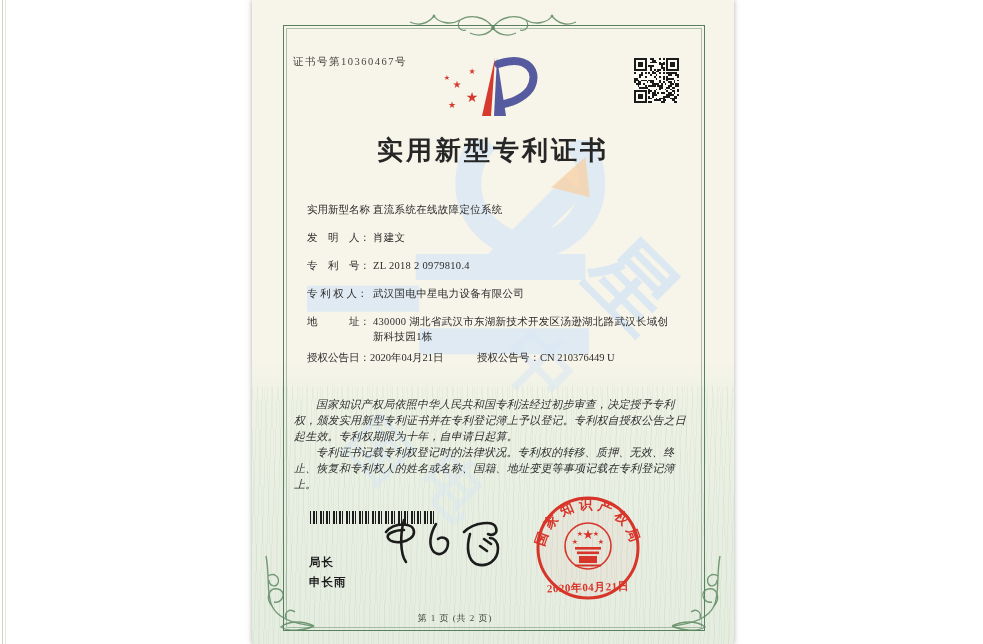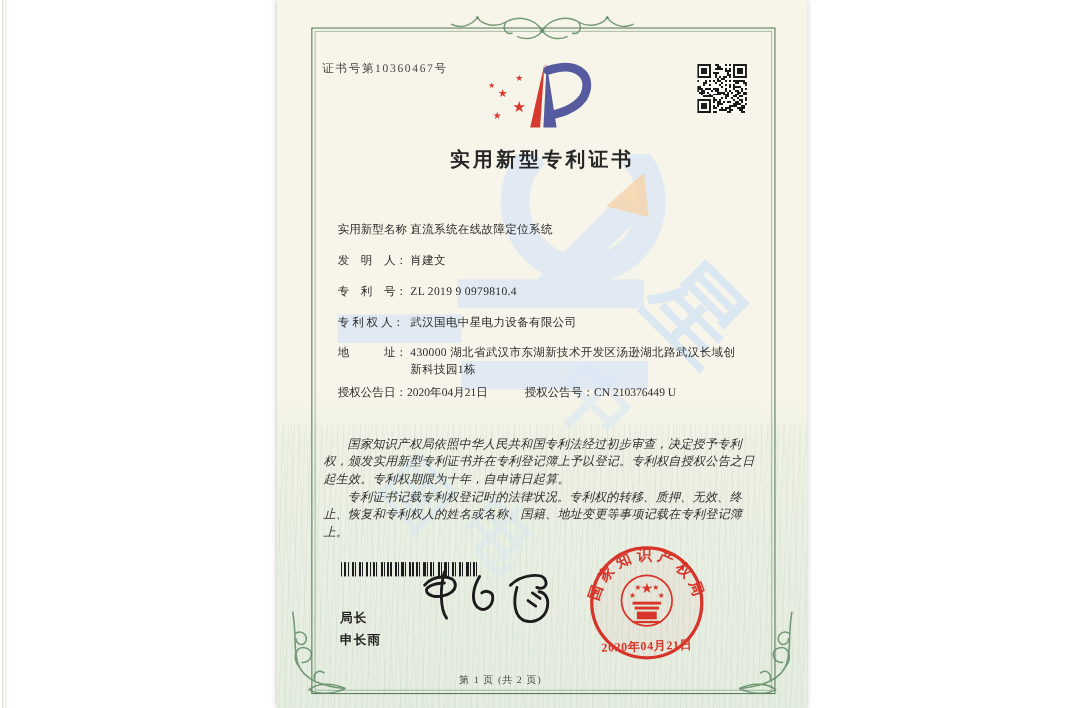"实用新型专利证书" .title { font-size: 18px -> 26px }
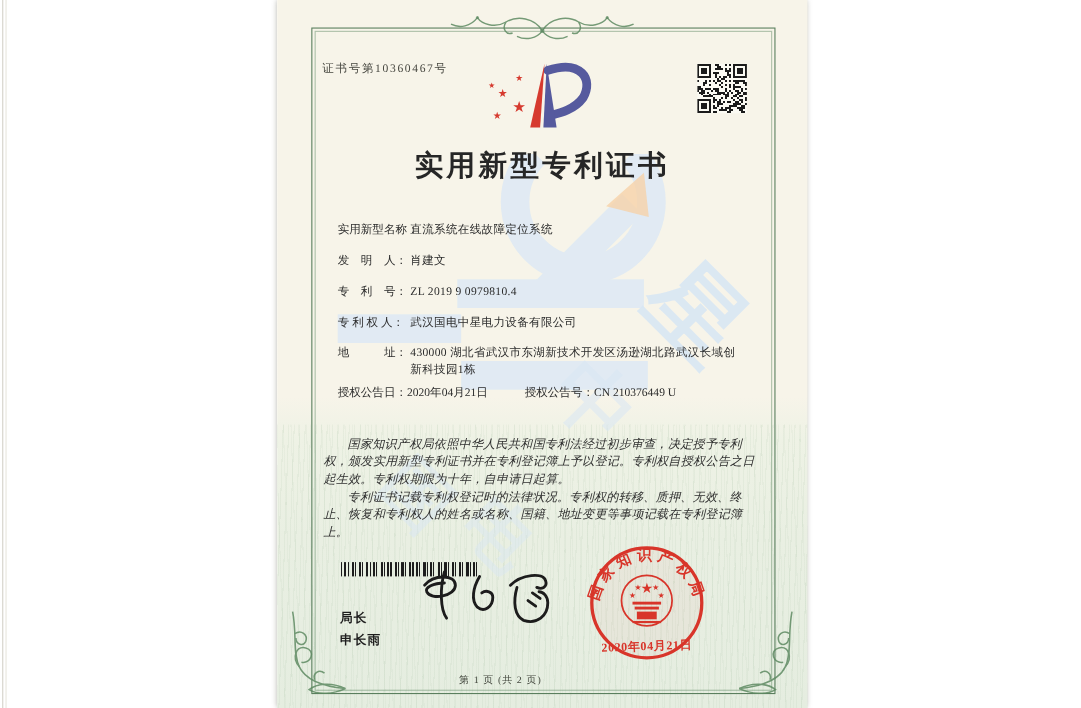"ZL 2019 9 0979810.4" span.val { text: 2019 9 -> 2018 2 }
